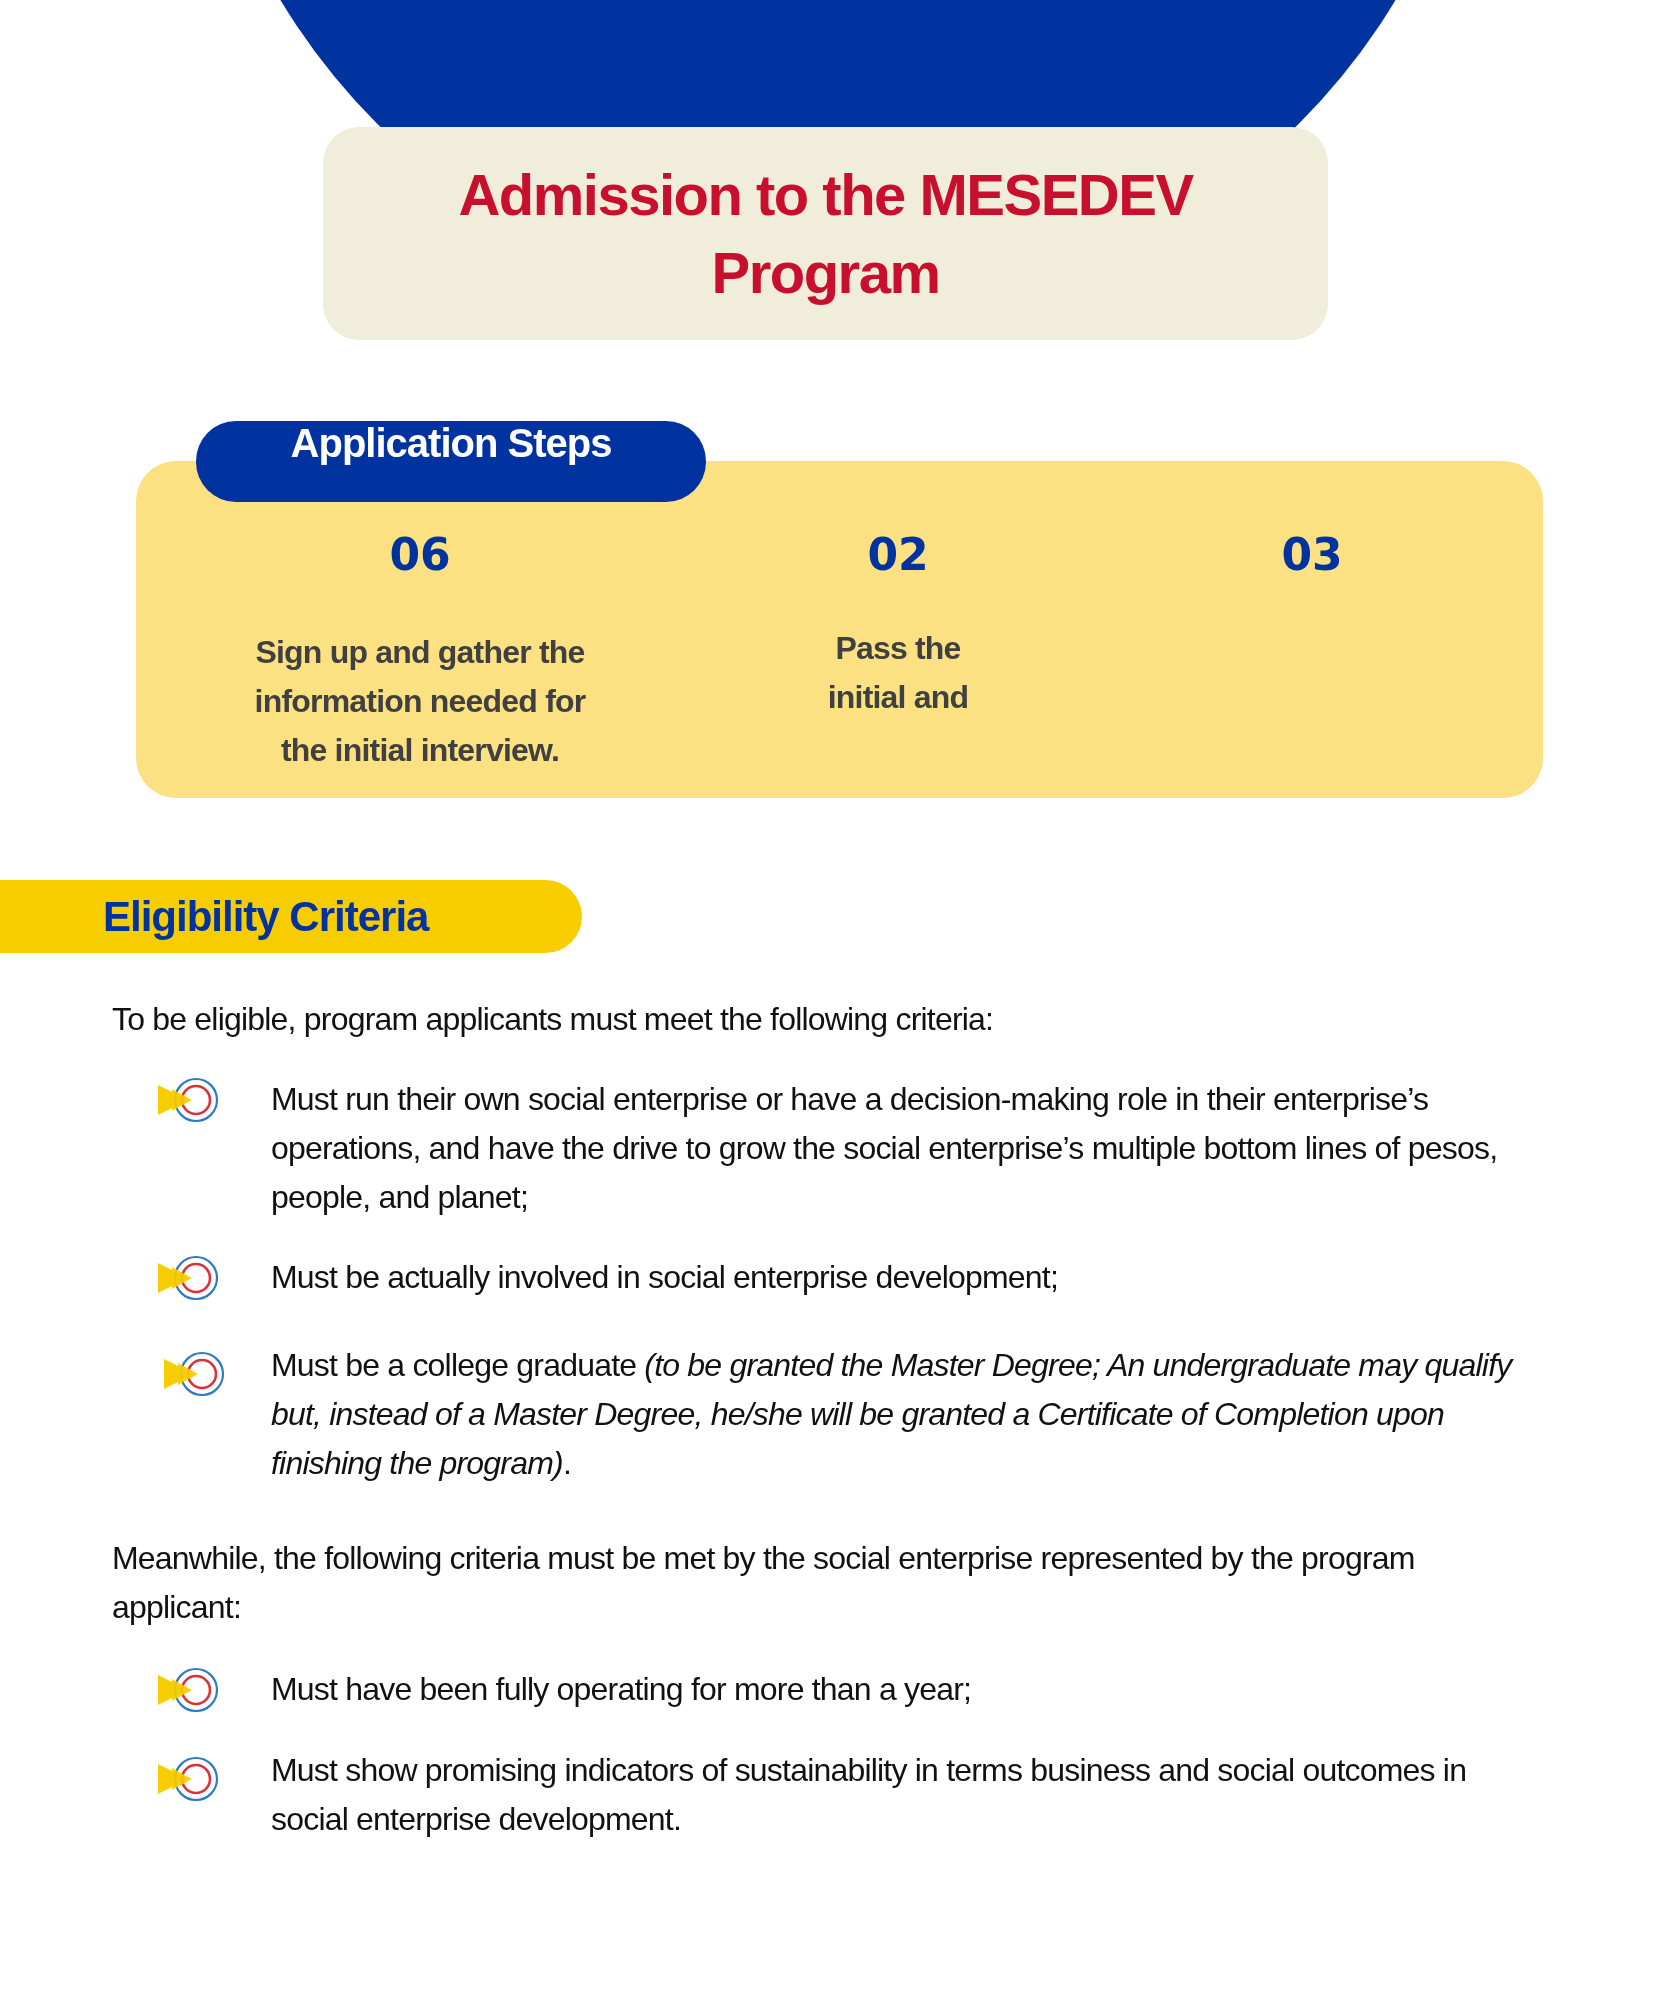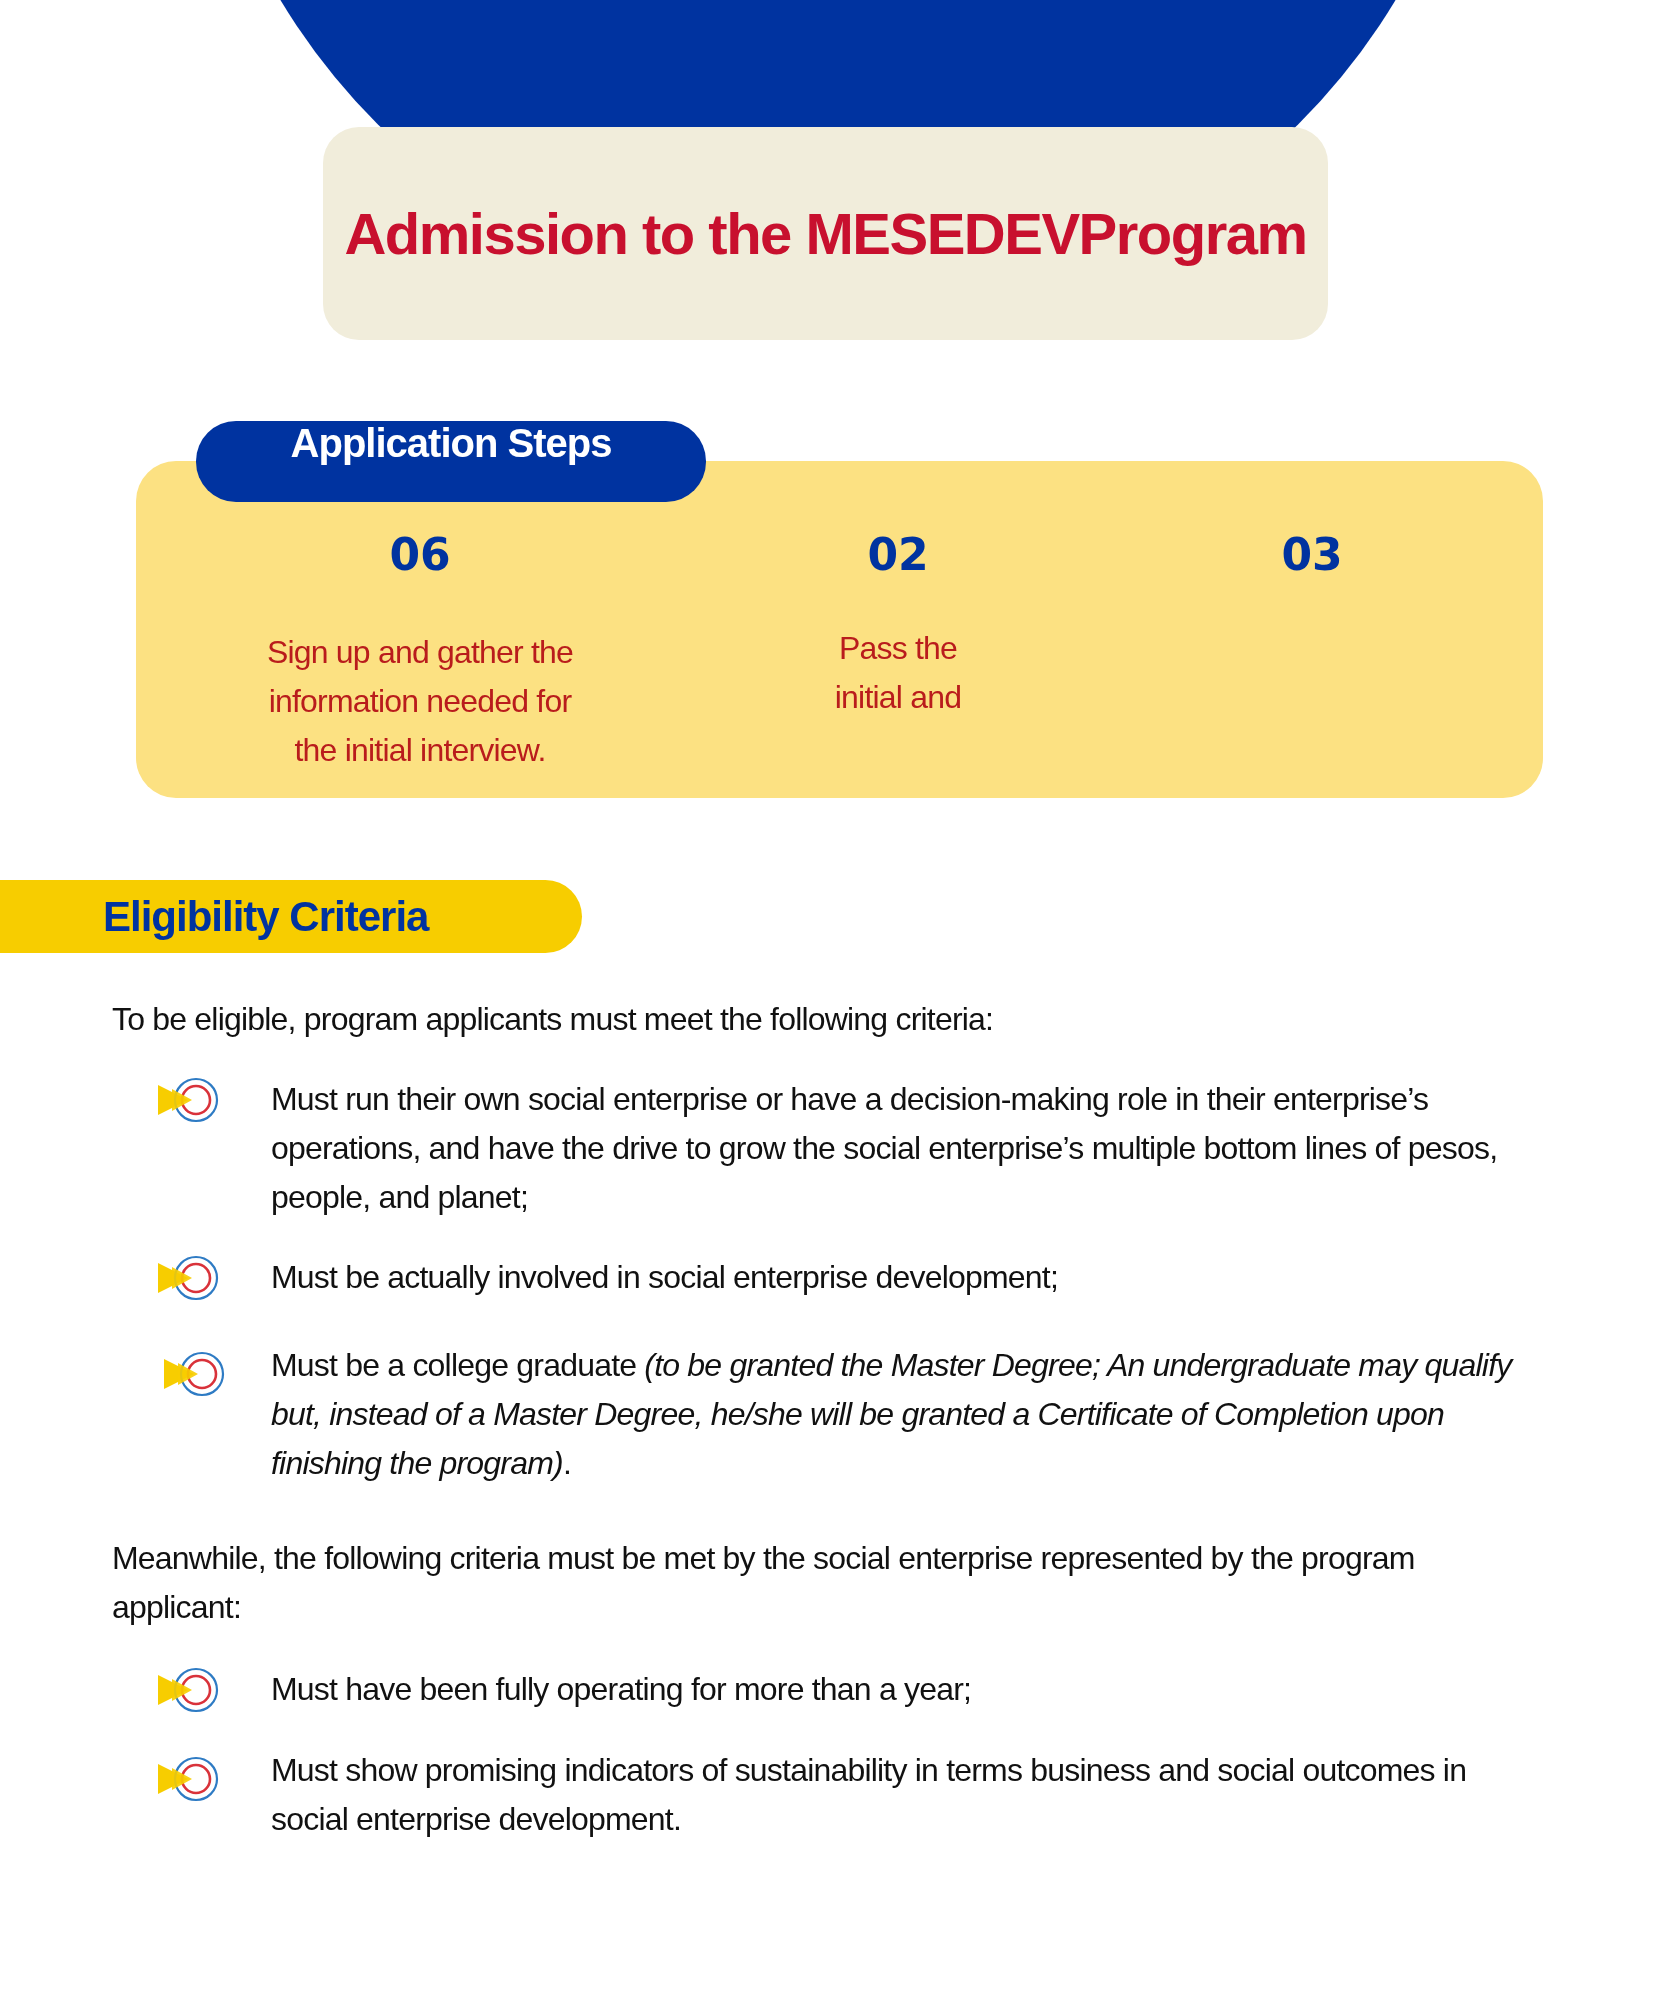"Admission to the MESEDEV" .title-box { flex-direction: none -> column }
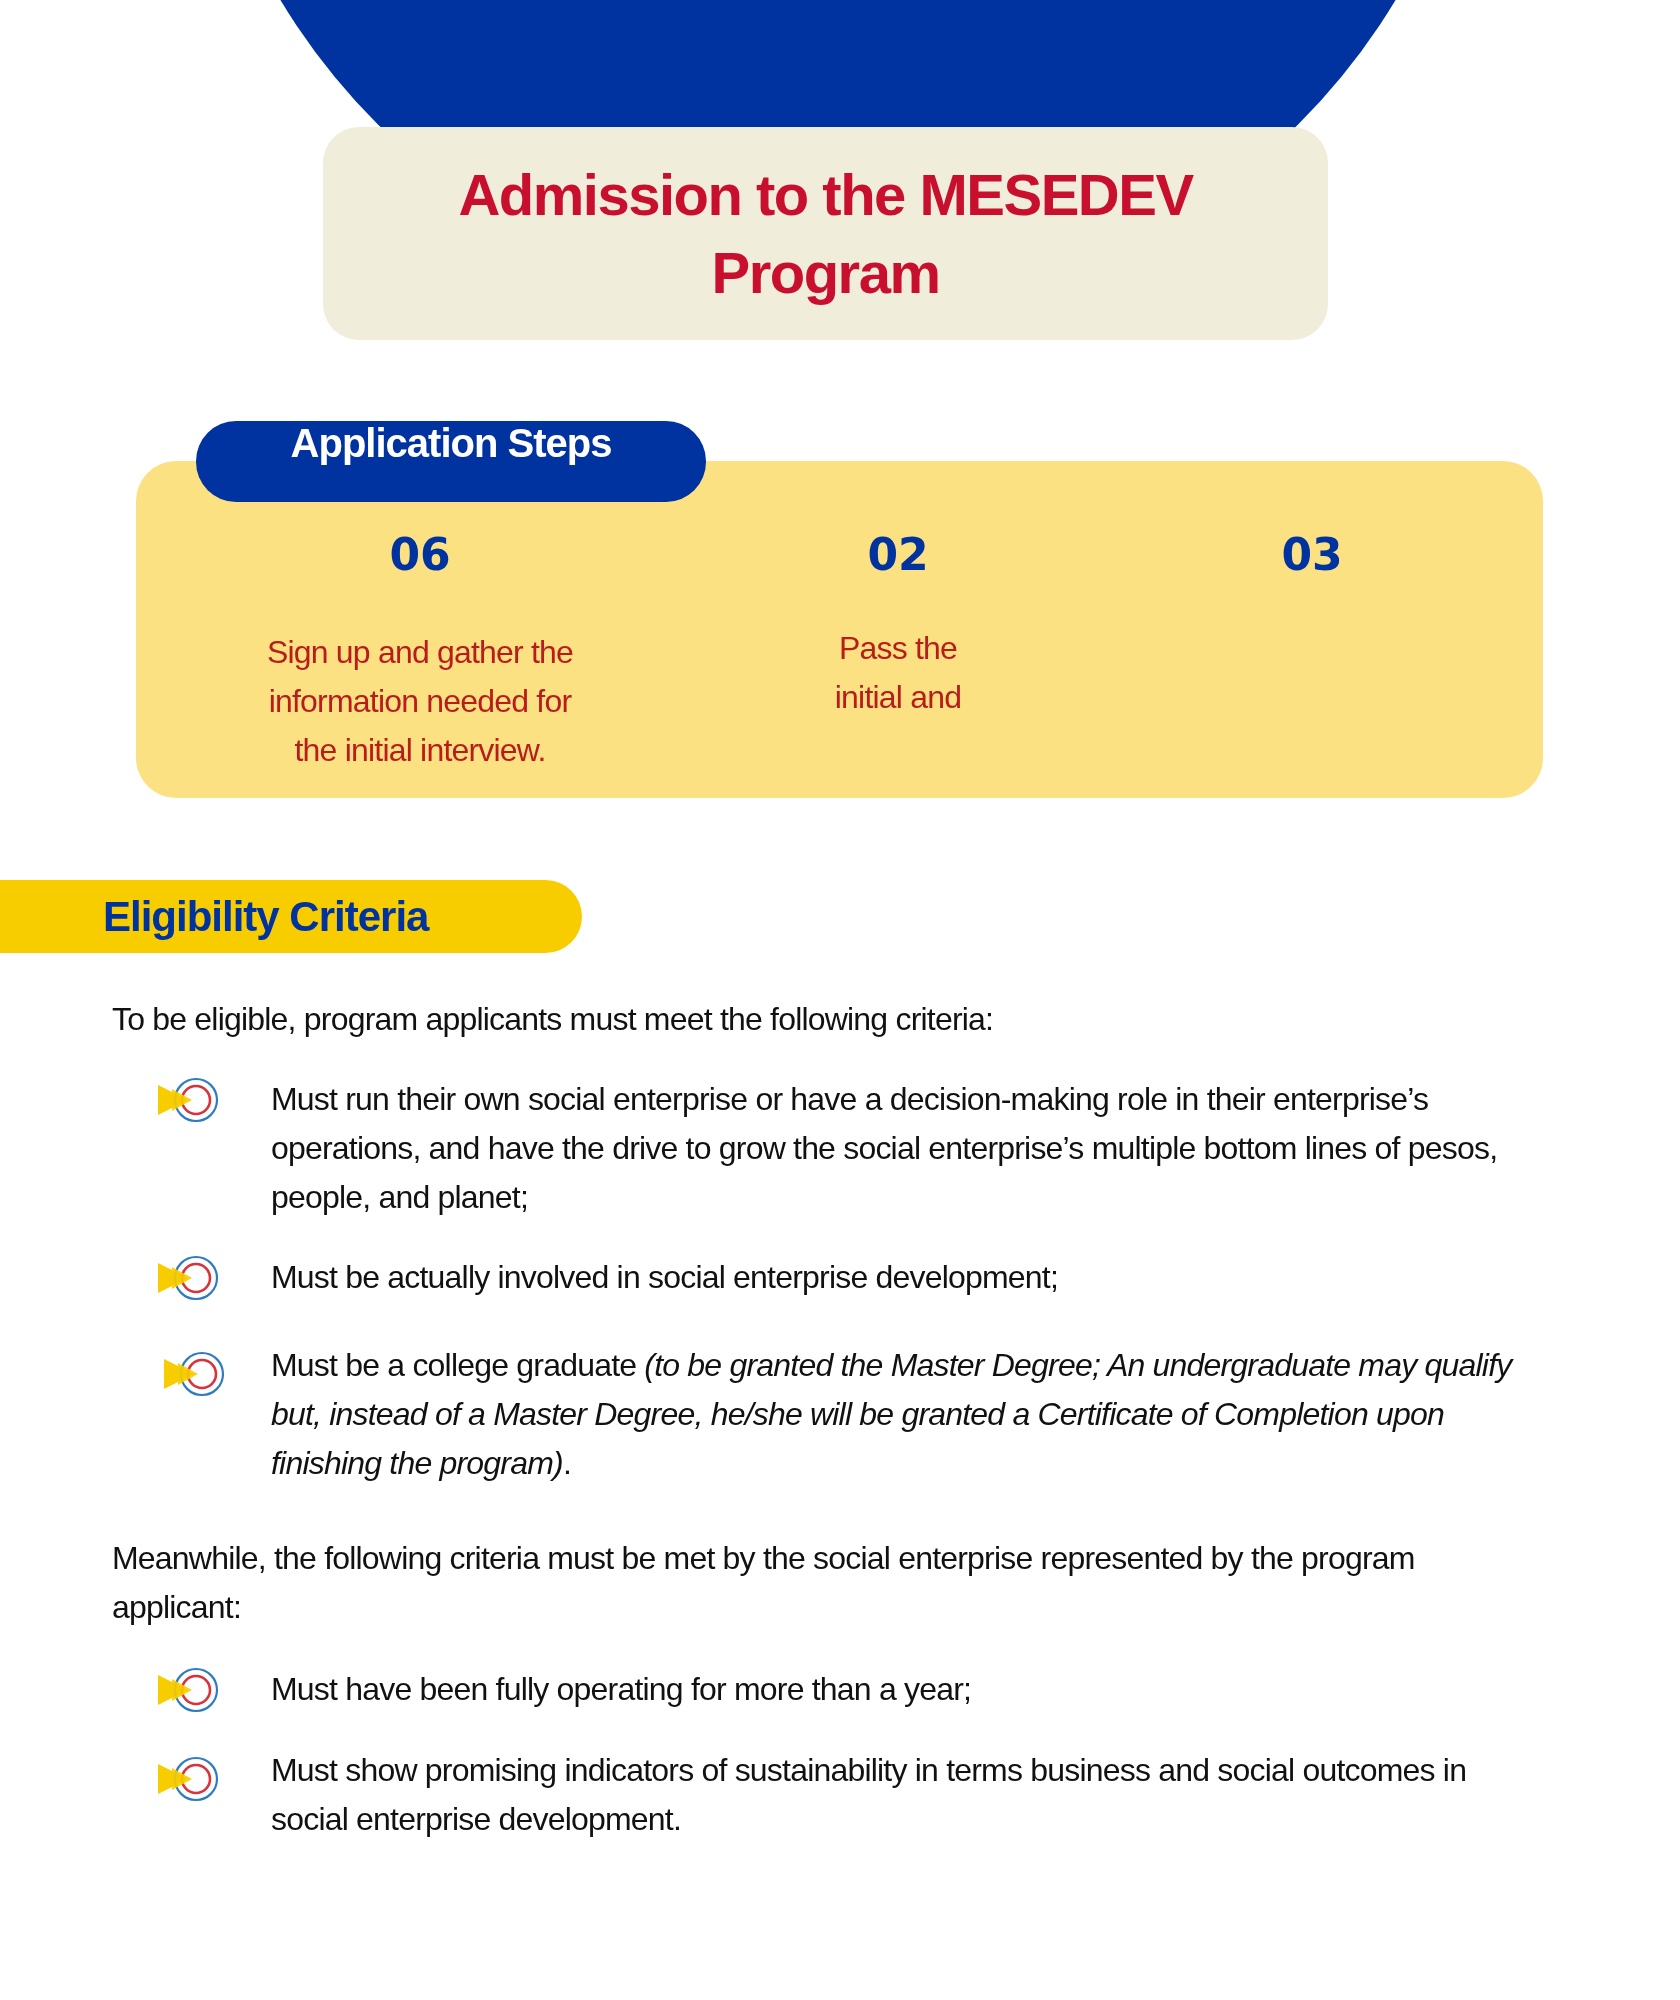"Sign up and gather the" .step-text { color: #b91c1c -> #404040; font-weight: none -> bold }
